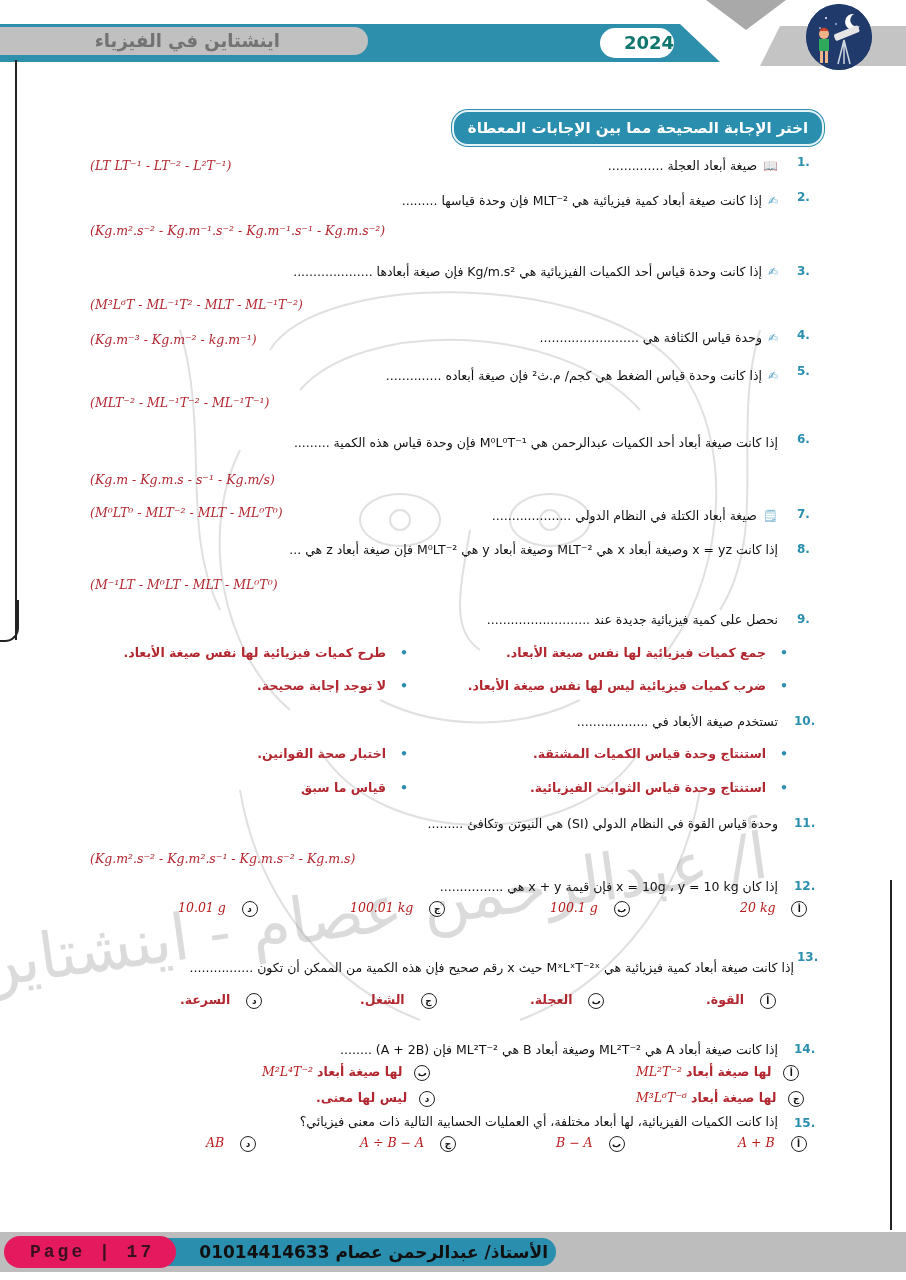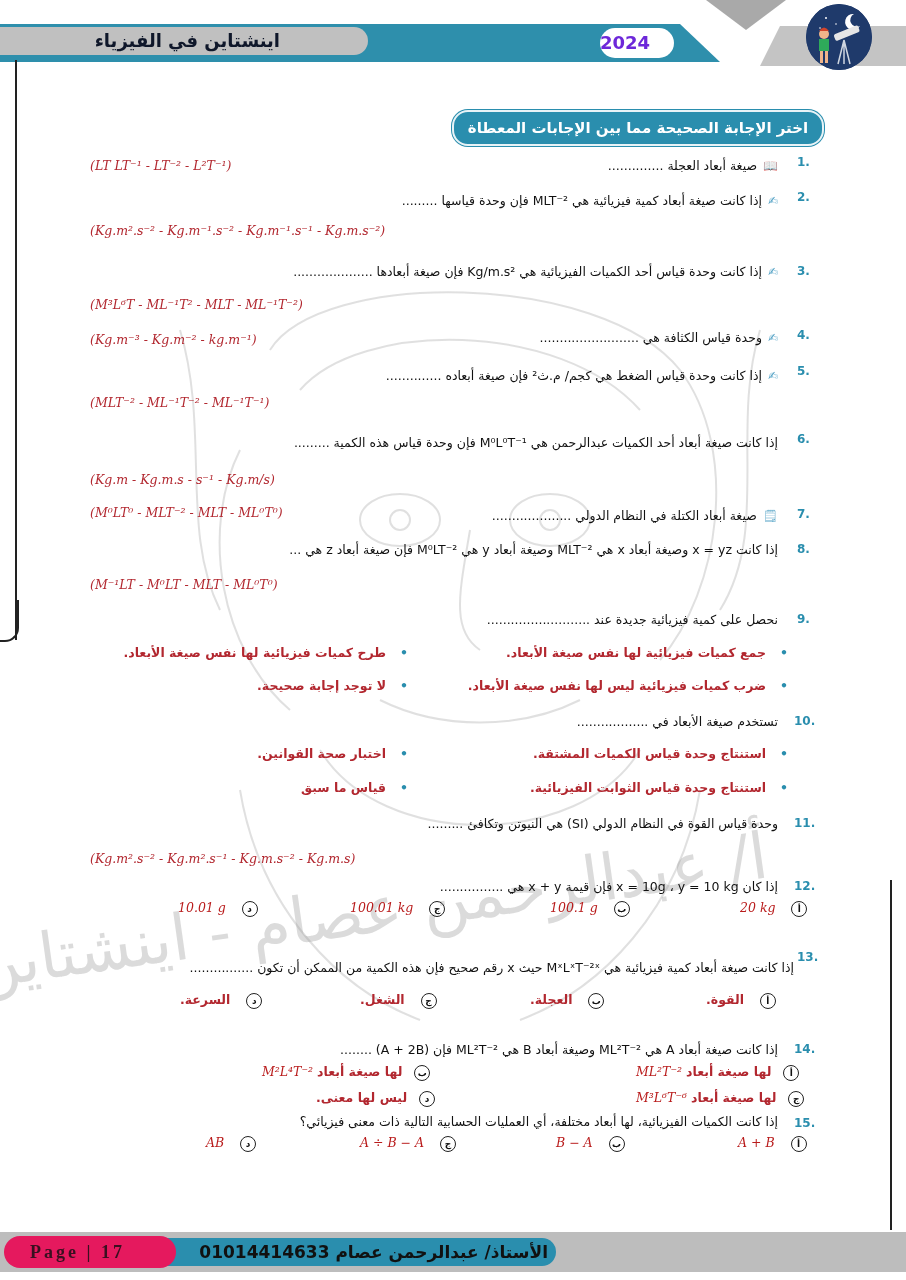"اينشتاين في الفيزياء" .header-title { color: #0f172a -> #737373 }
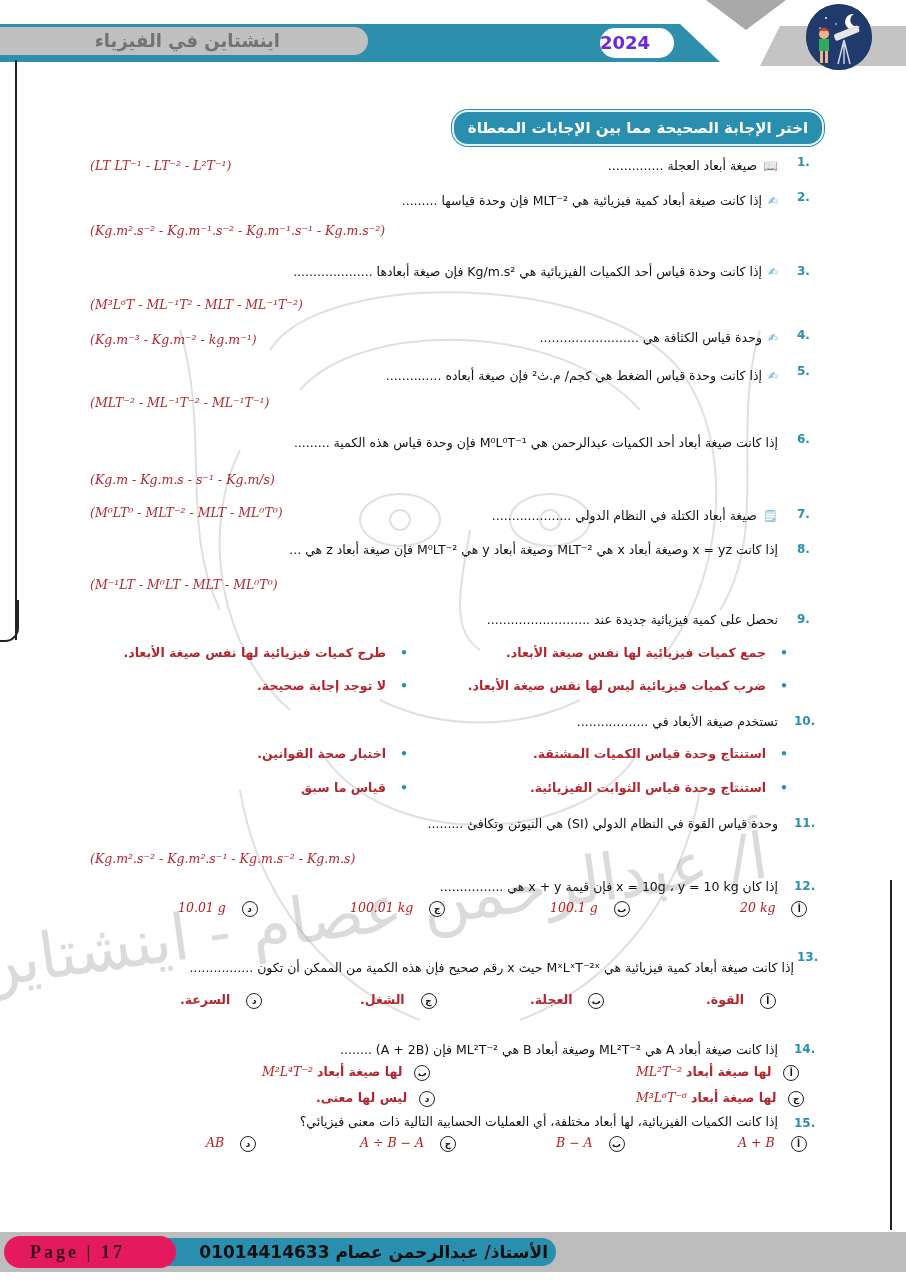"2024" .year-pill { color: #6d28d9 -> #0f766e; text-align: left -> right }
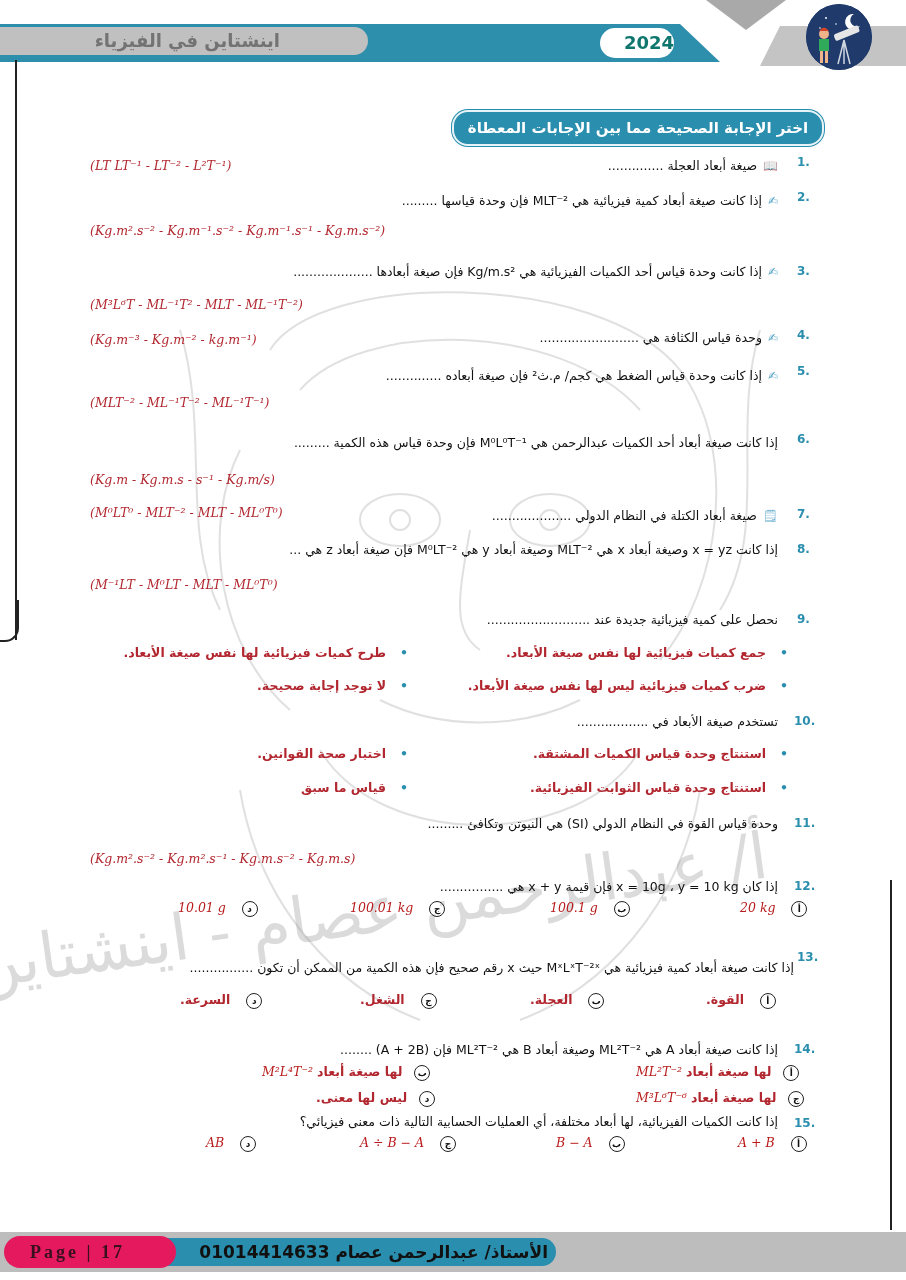"Page | 17" .page-label { font-family: Liberation Serif, serif -> Liberation Mono, monospace }
